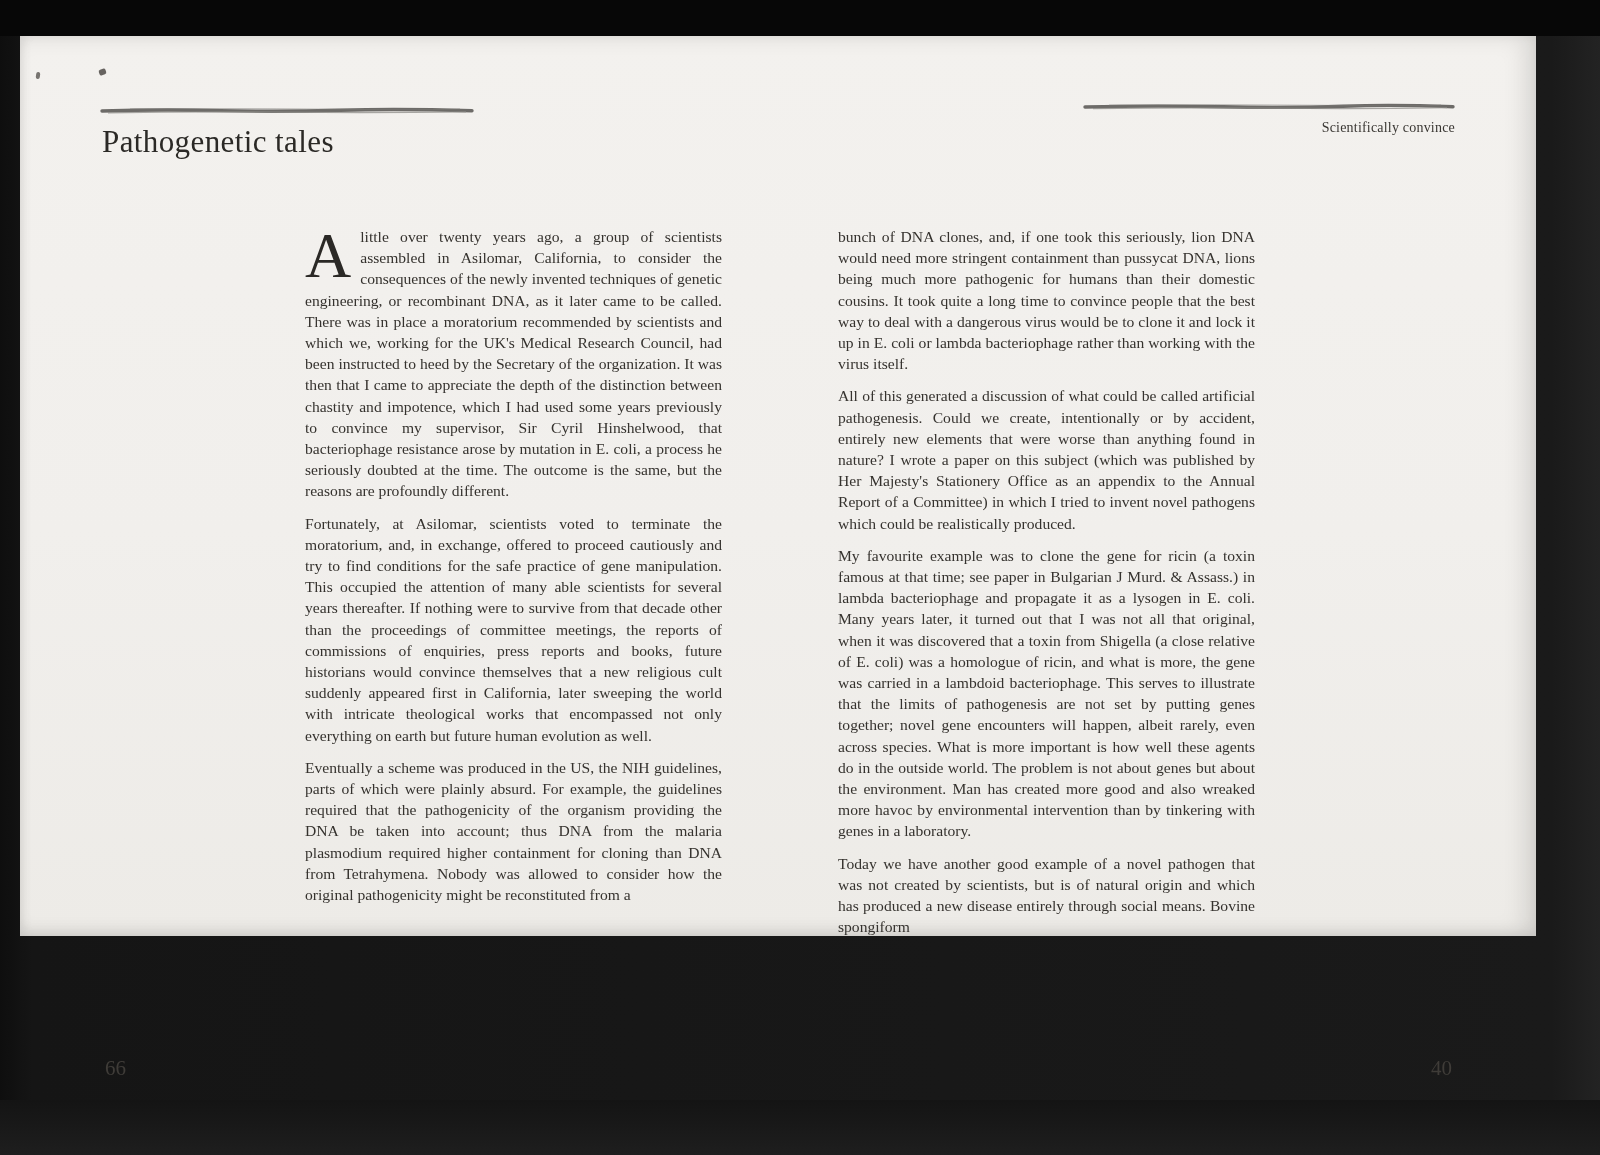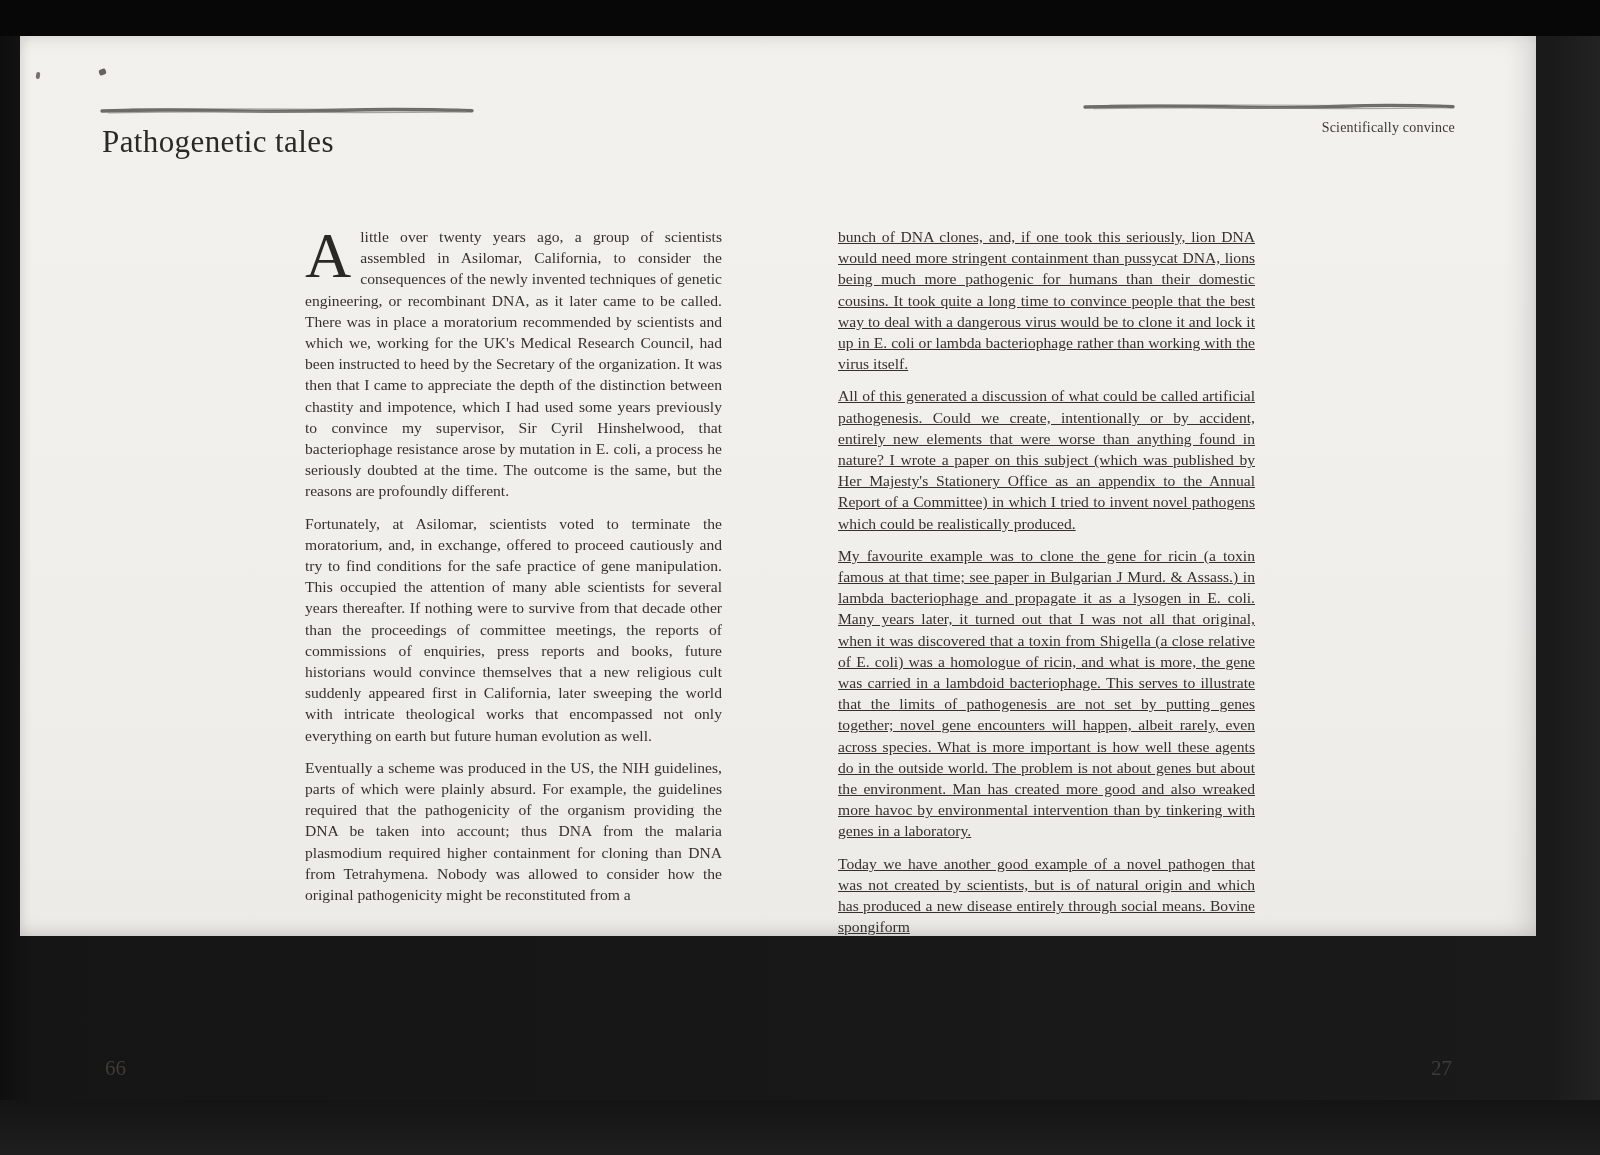"bunch of DNA clones, and," .col-right { text-decoration: underline -> none }
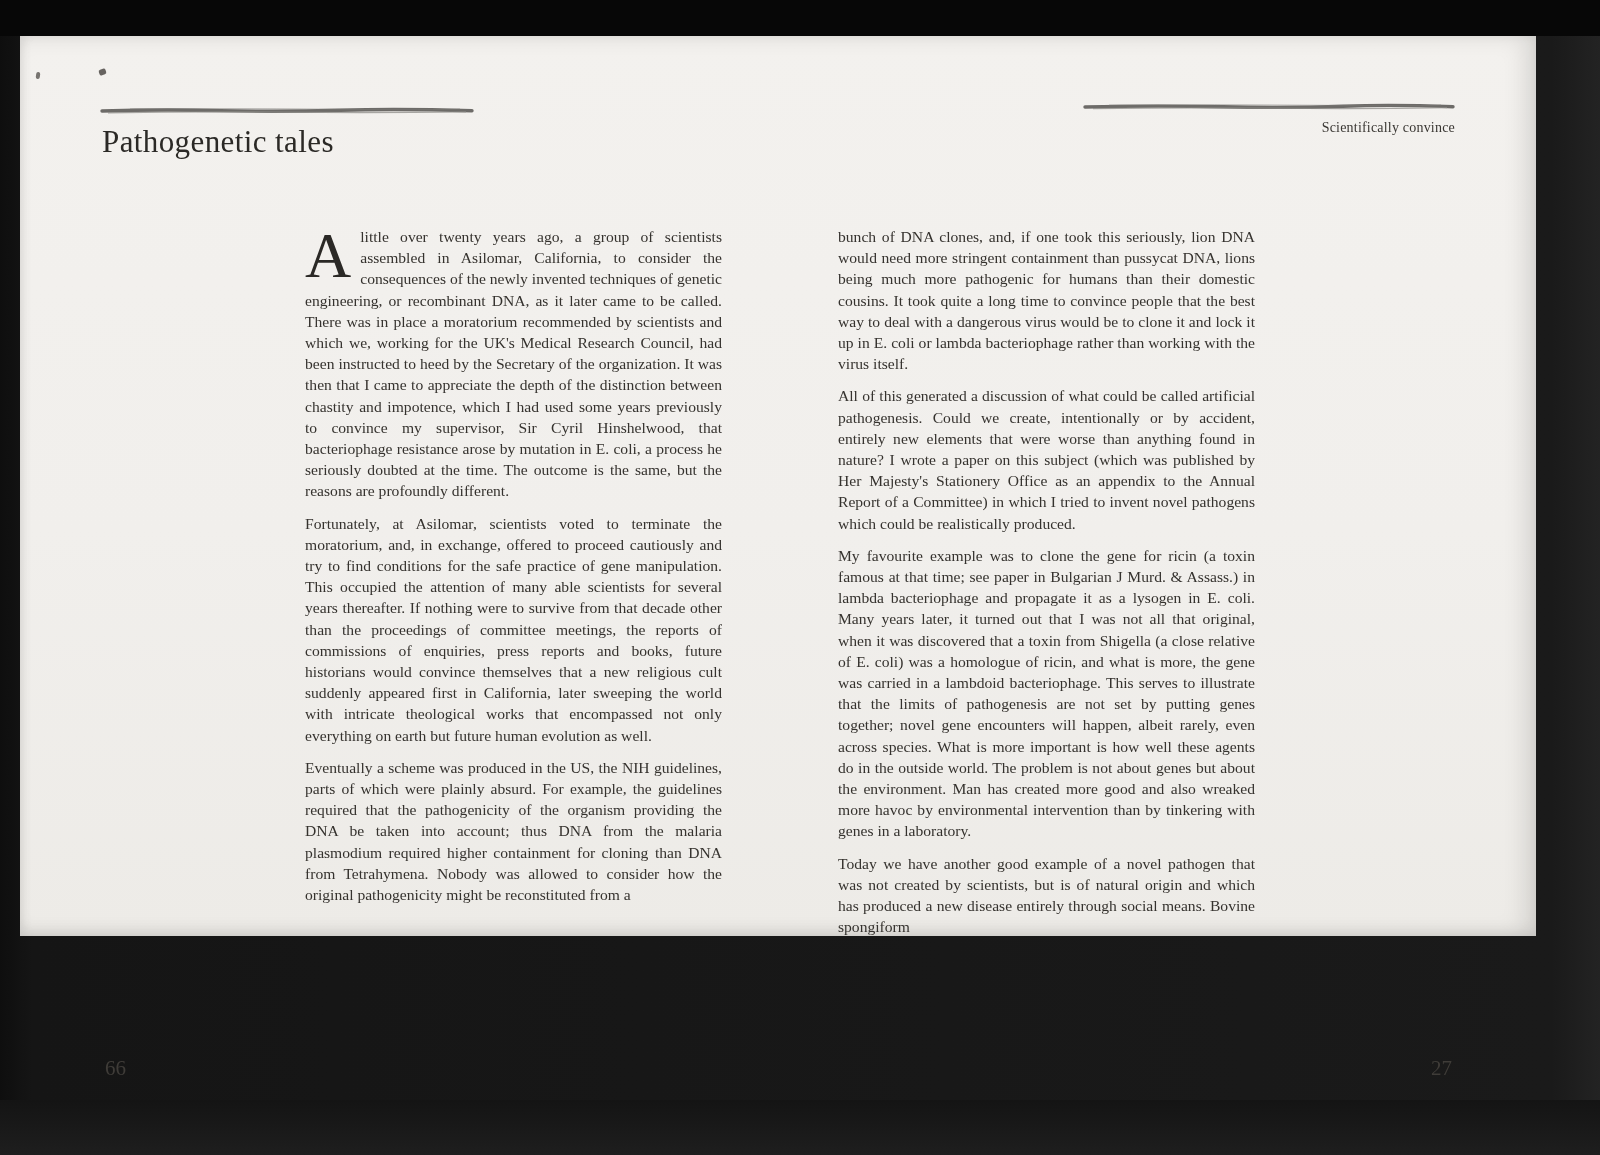"27" div.page-num { text: 27 -> 40 }
